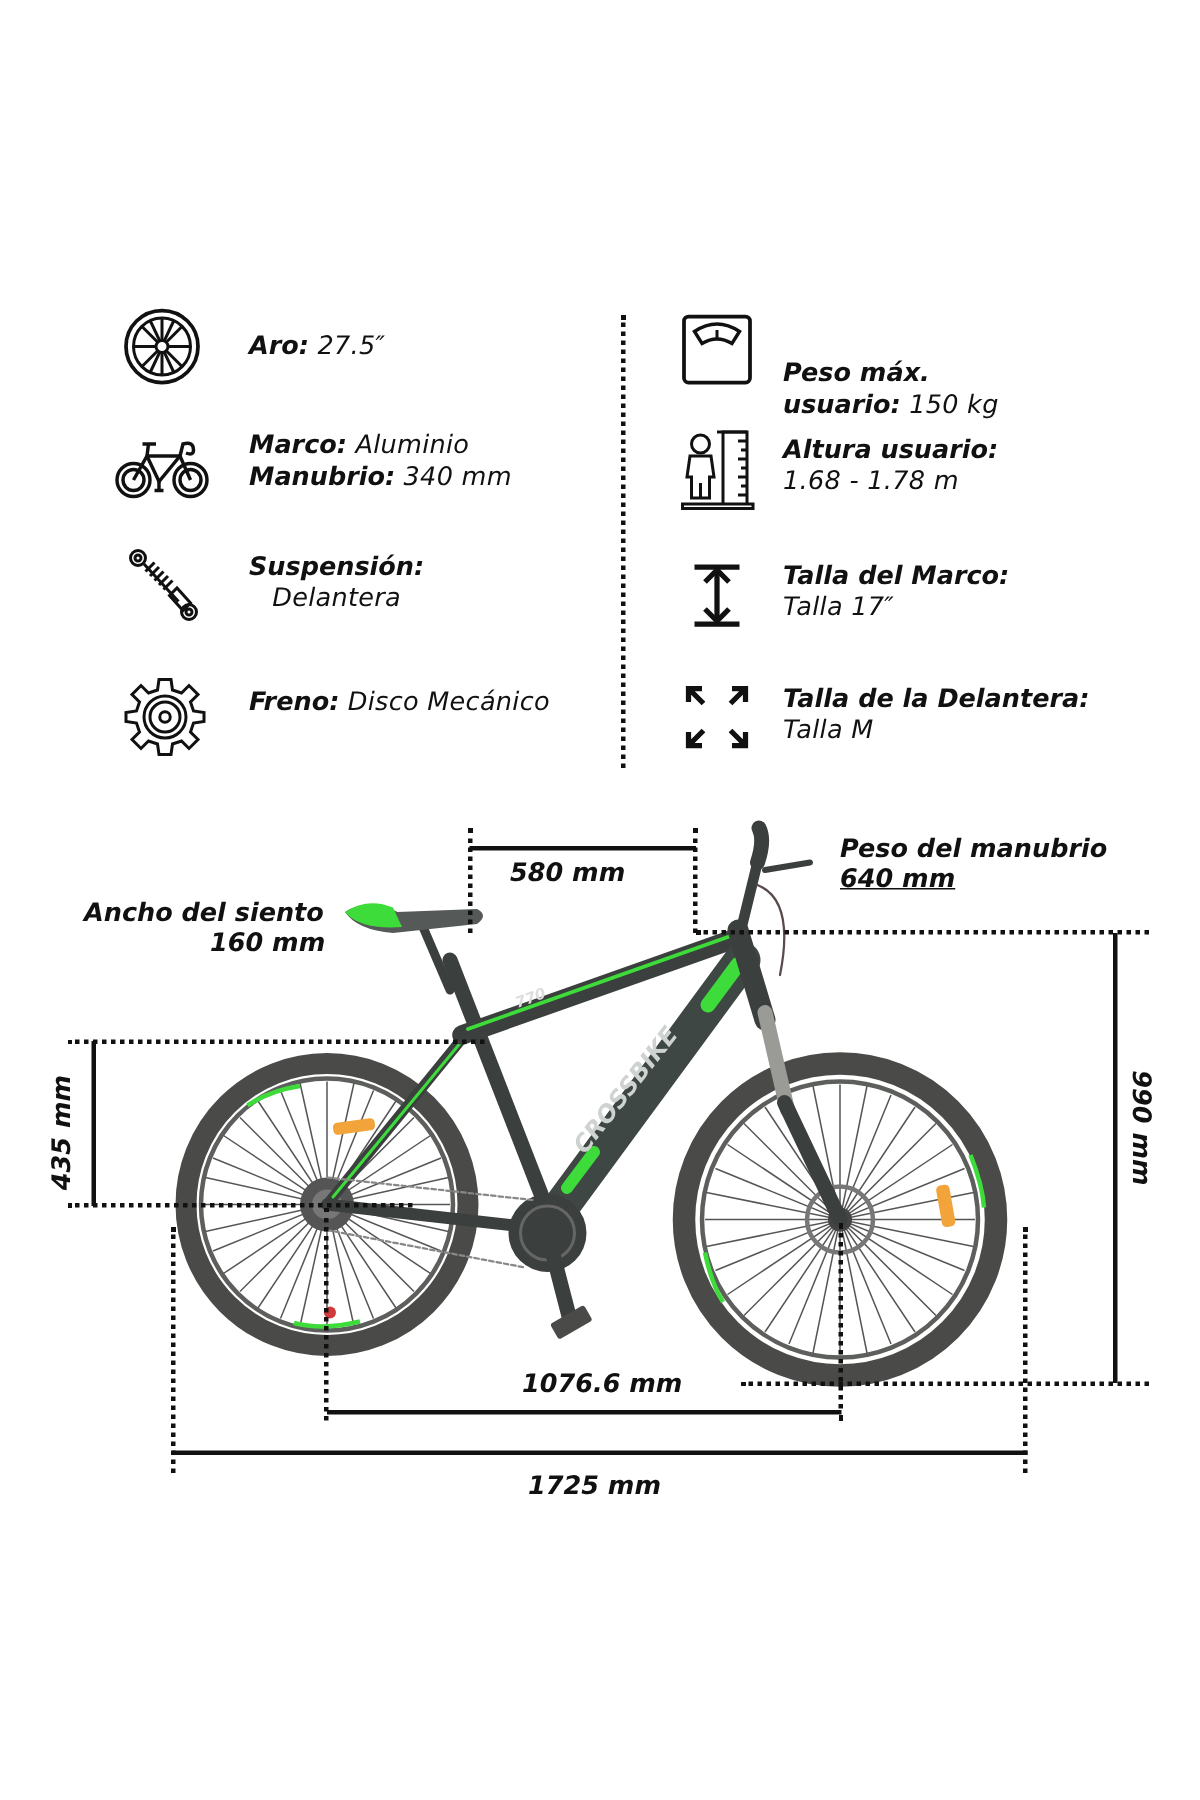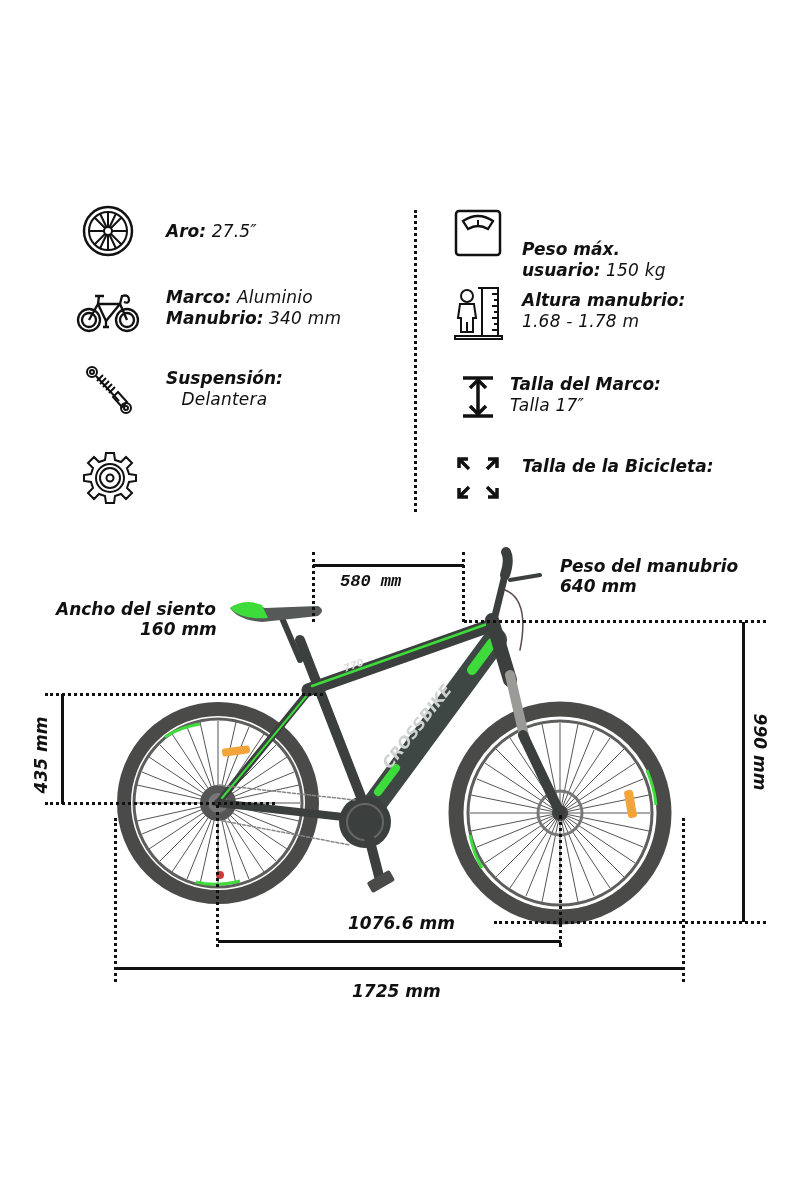"Altura manubrio:" b { text: manubrio -> usuario }
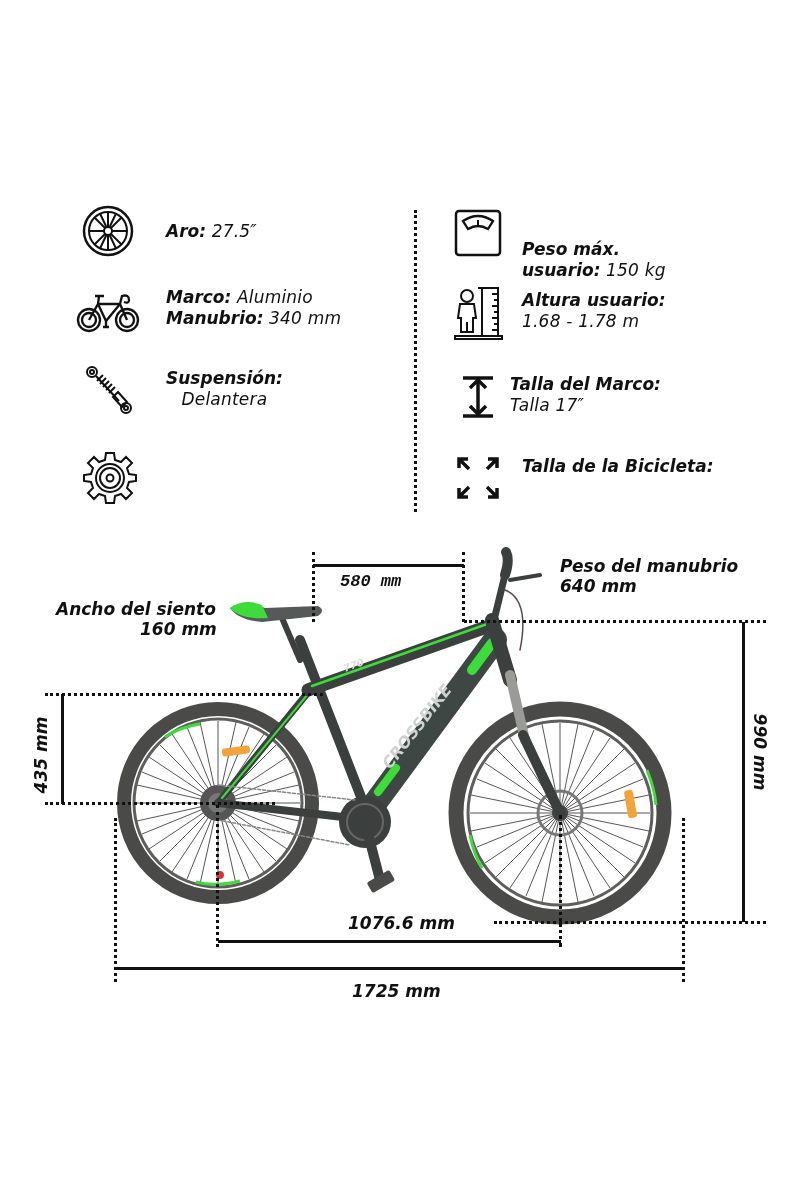"Talla del Marco:" div.txt { left: 60px -> 72px }
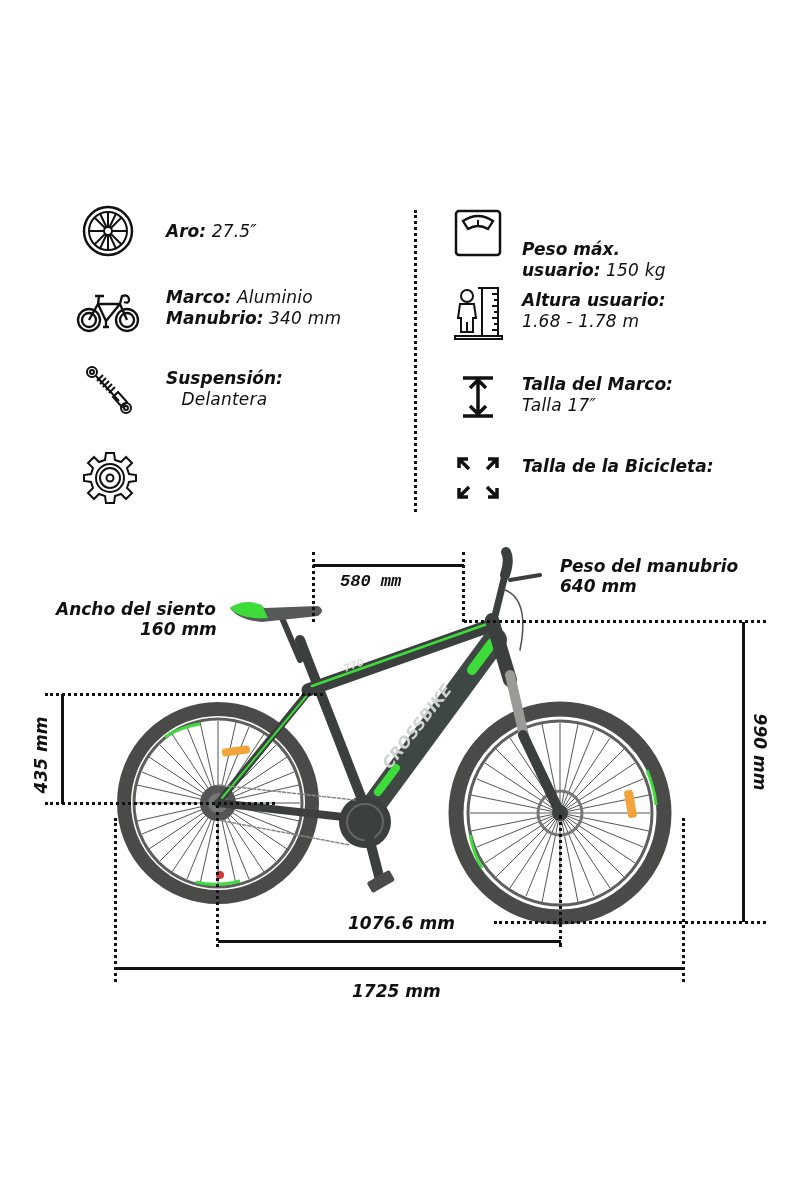"Freno: Disco Mecánico" div { html: none -> <div><b>Freno:</b><span> Disco Mecánico</span></div> }
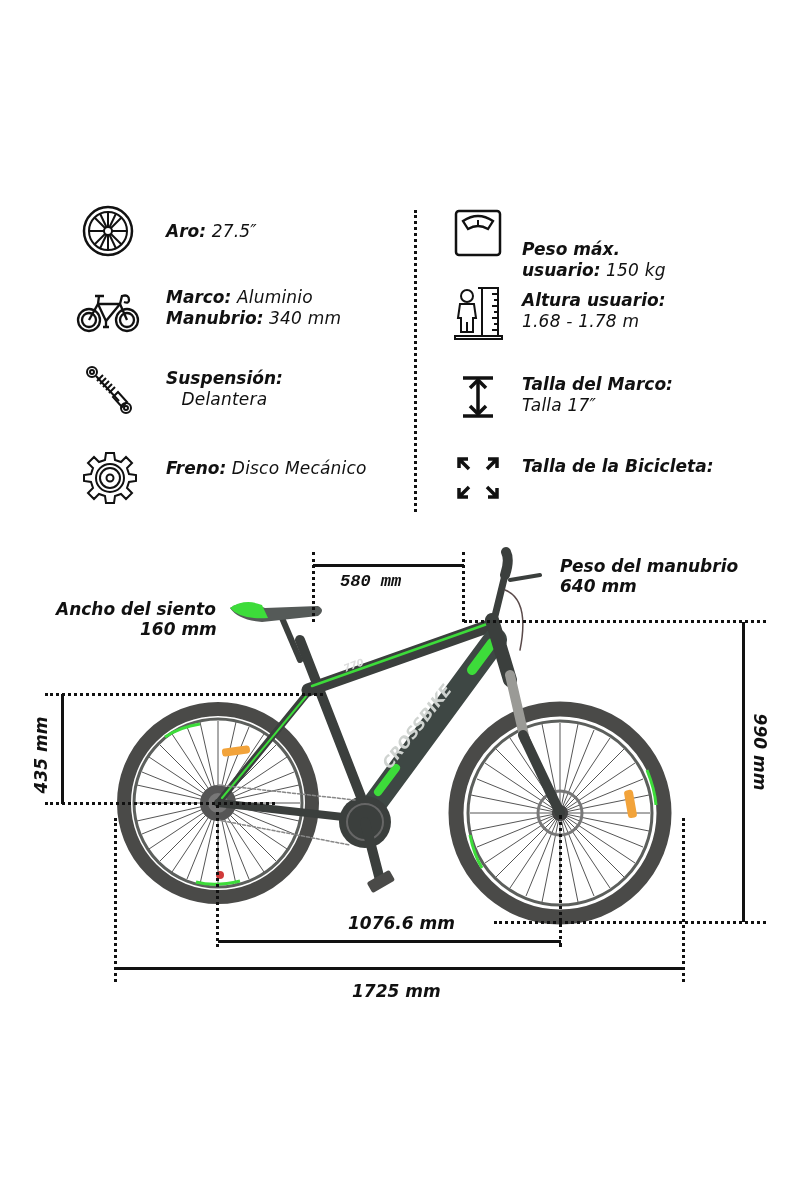"Talla de la Bicicleta:" b { text: Bicicleta -> Delantera }
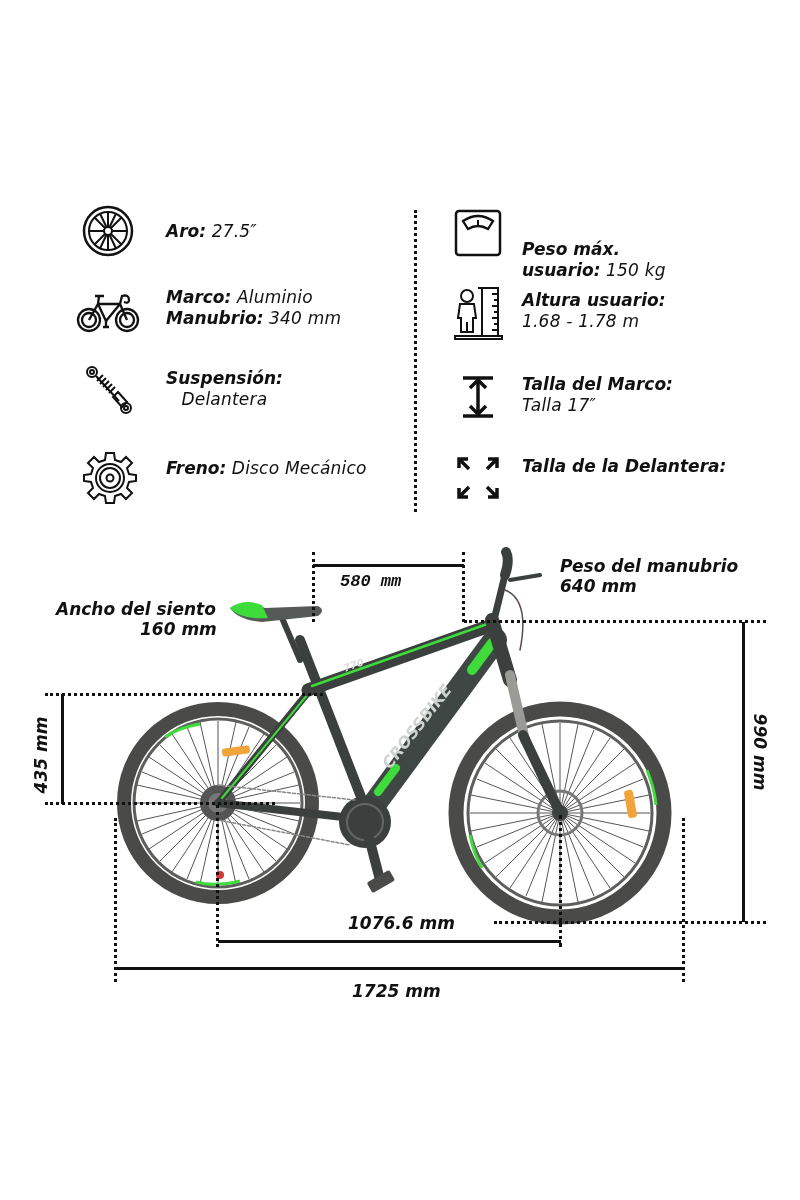"Talla M" div { html: none -> <div><span>Talla M</span></div> }
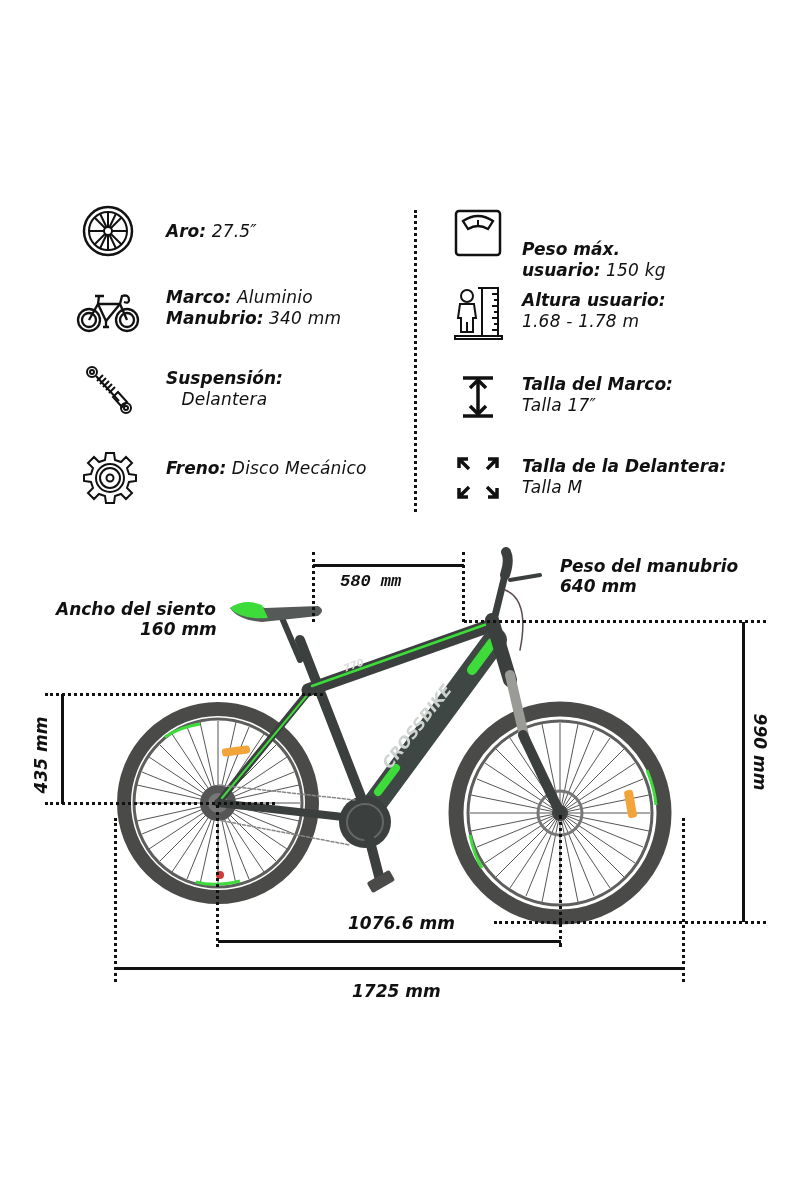"580 mm" div.dim-label { font-family: Liberation Mono, monospace -> none }
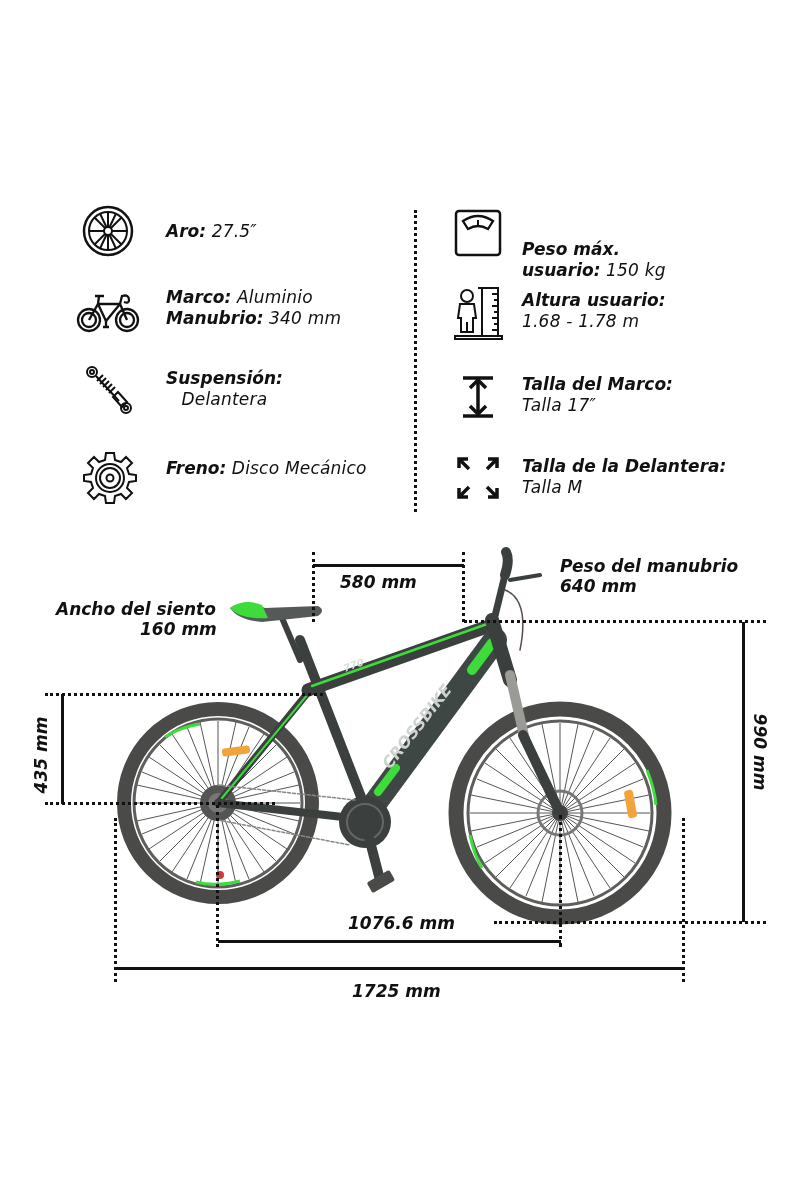"640 mm" div.dim-label { text-decoration: none -> underline }
